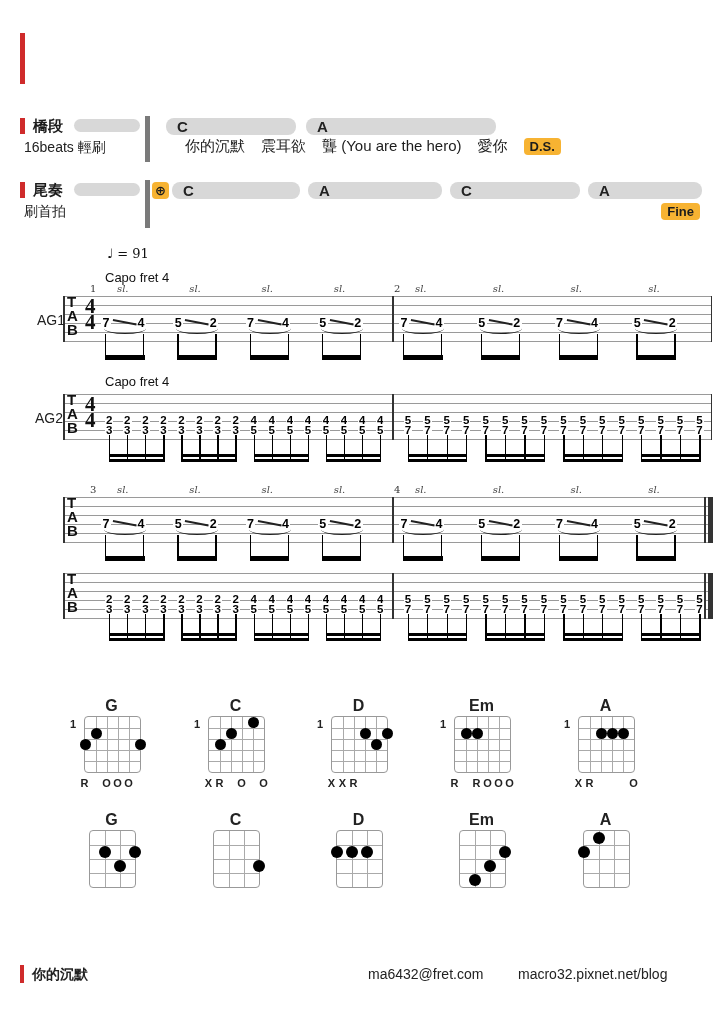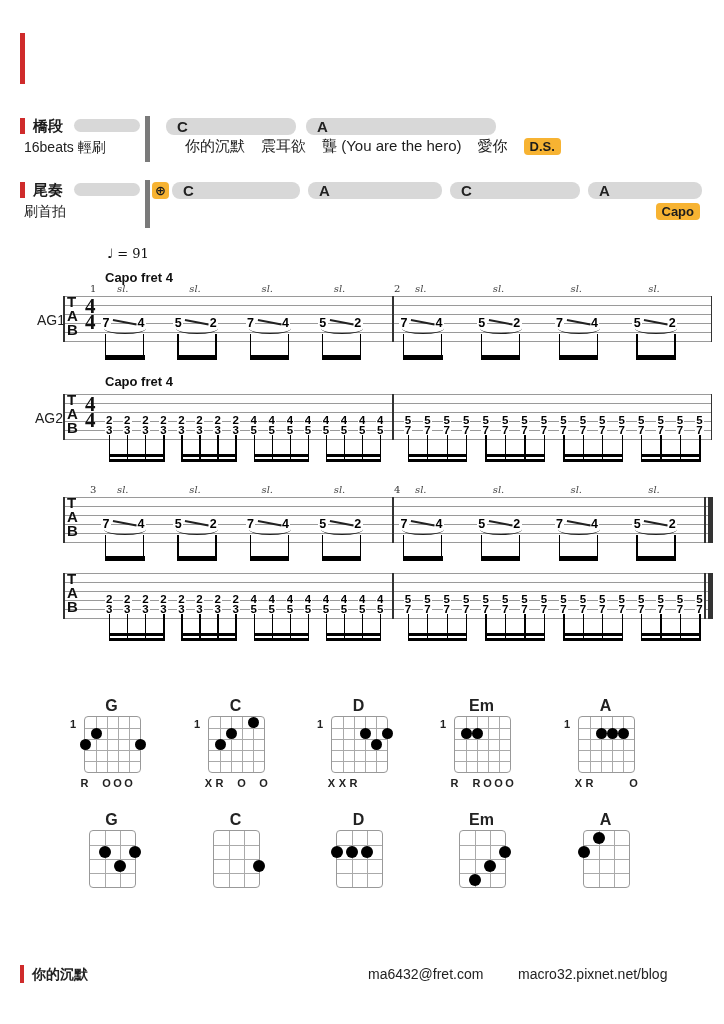"Capo" div.badge { text: Capo -> Fine }
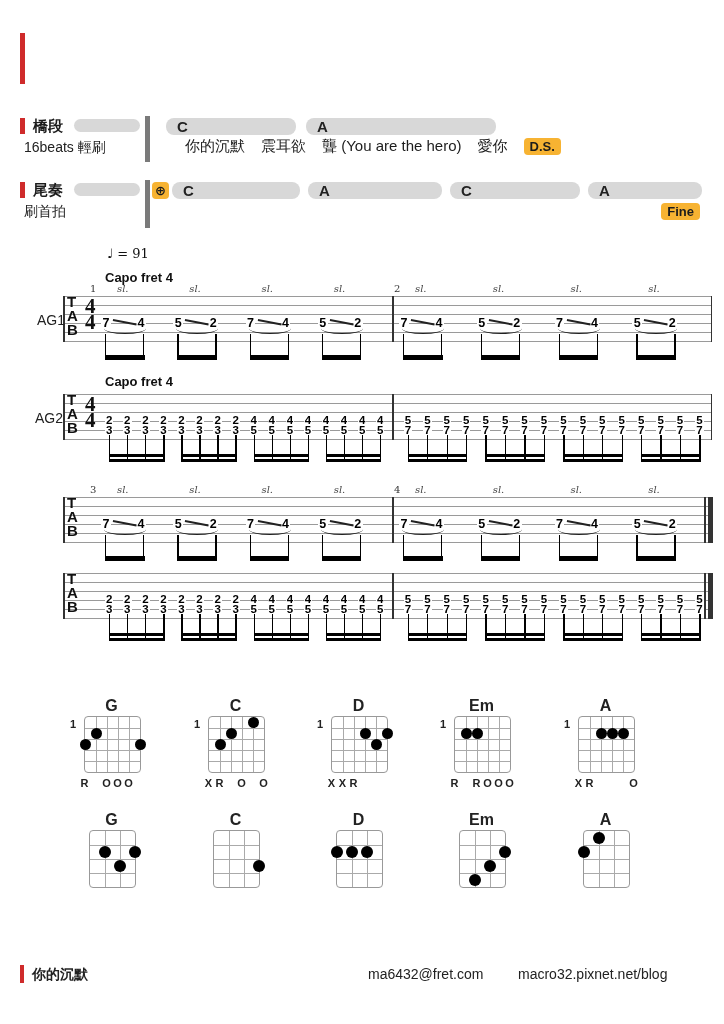"Capo fret 4" .caplabel { font-weight: bold -> normal }
